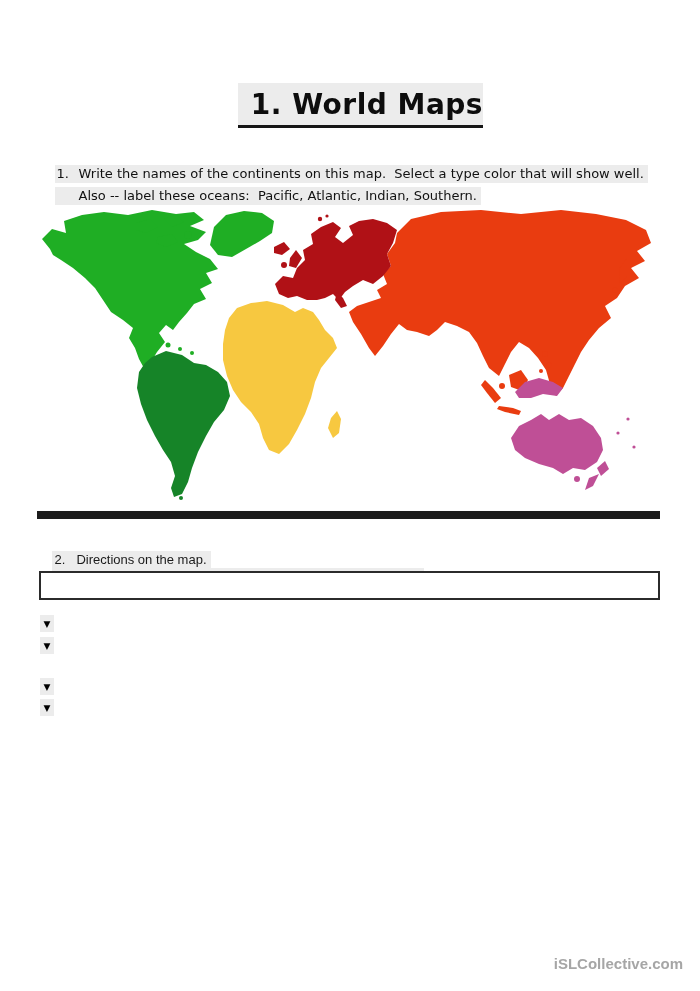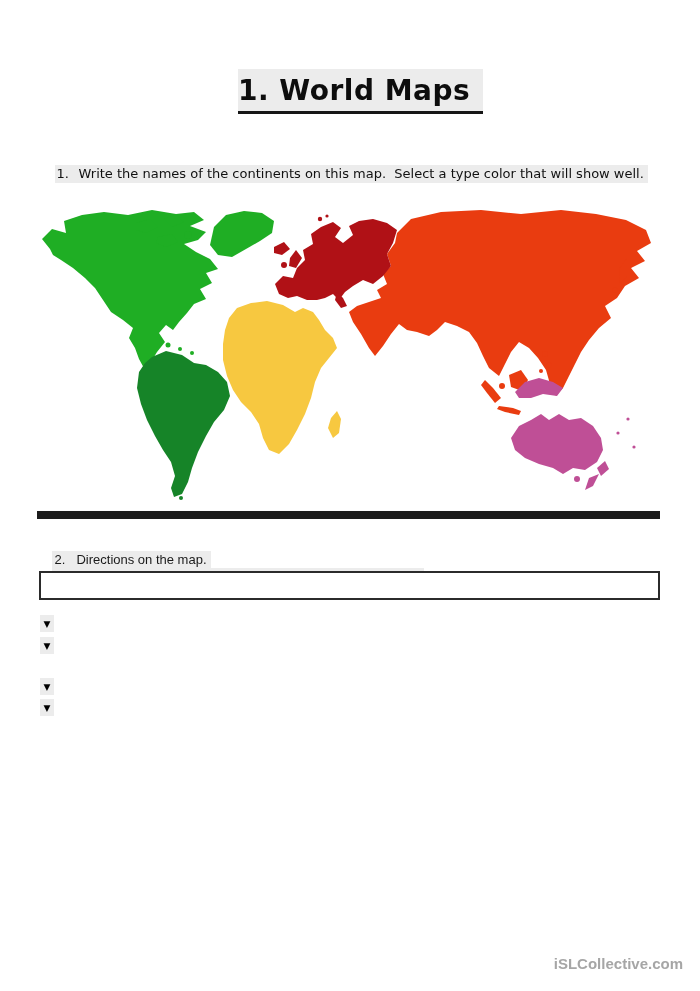"1. World Maps" .title-block { justify-content: flex-start -> flex-end; top: 69px -> 83px }
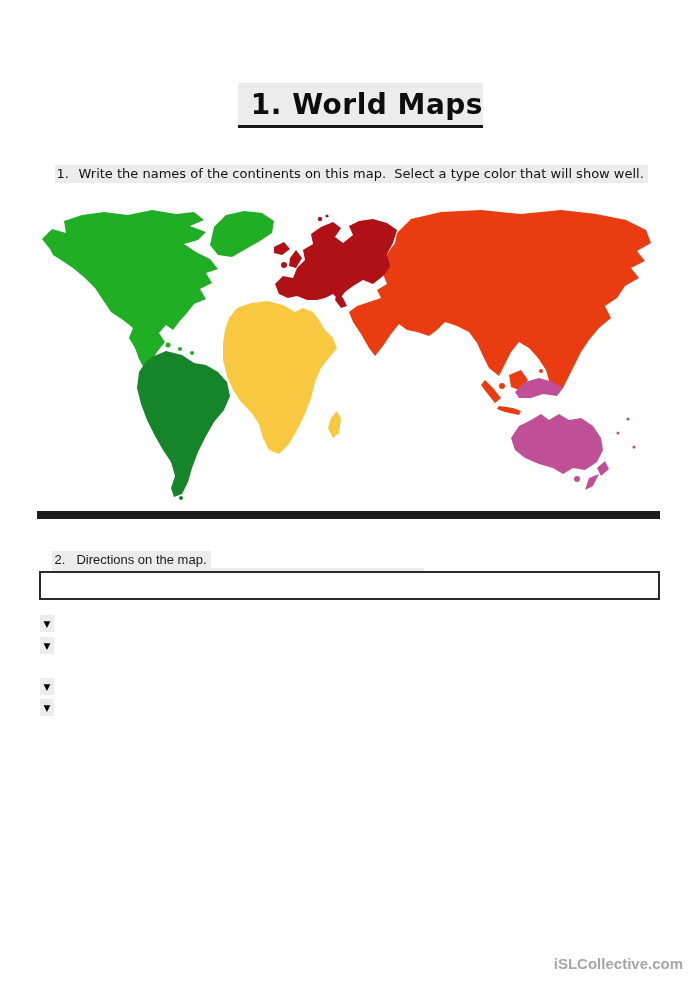"Also -- label these oceans:" div.qline { html: none -> <div> <span>Also -- label these oceans: Pacific, Atlantic, Indian, Southern.</span> </div> }
